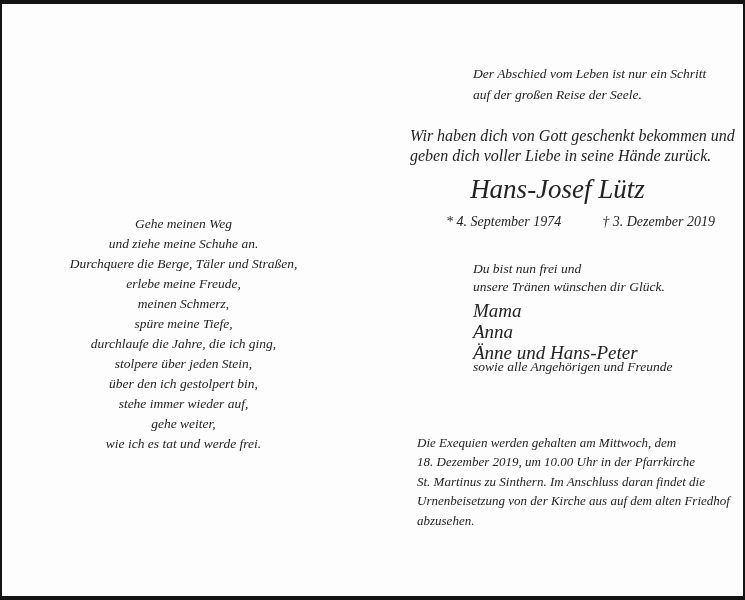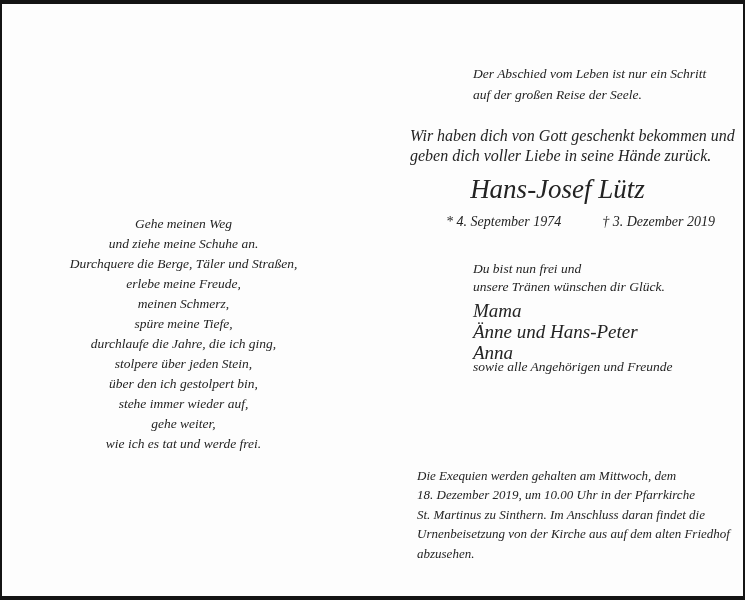"Änne und Hans-Peter" div { order: before "Anna" -> after "Anna" }
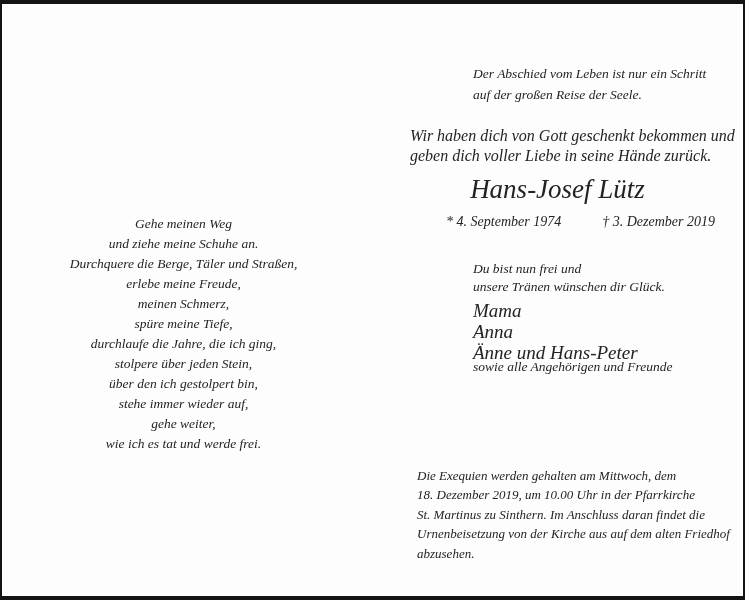"Die Exequien werden gehalten am" .funeral { margin-top: 33px -> none }
